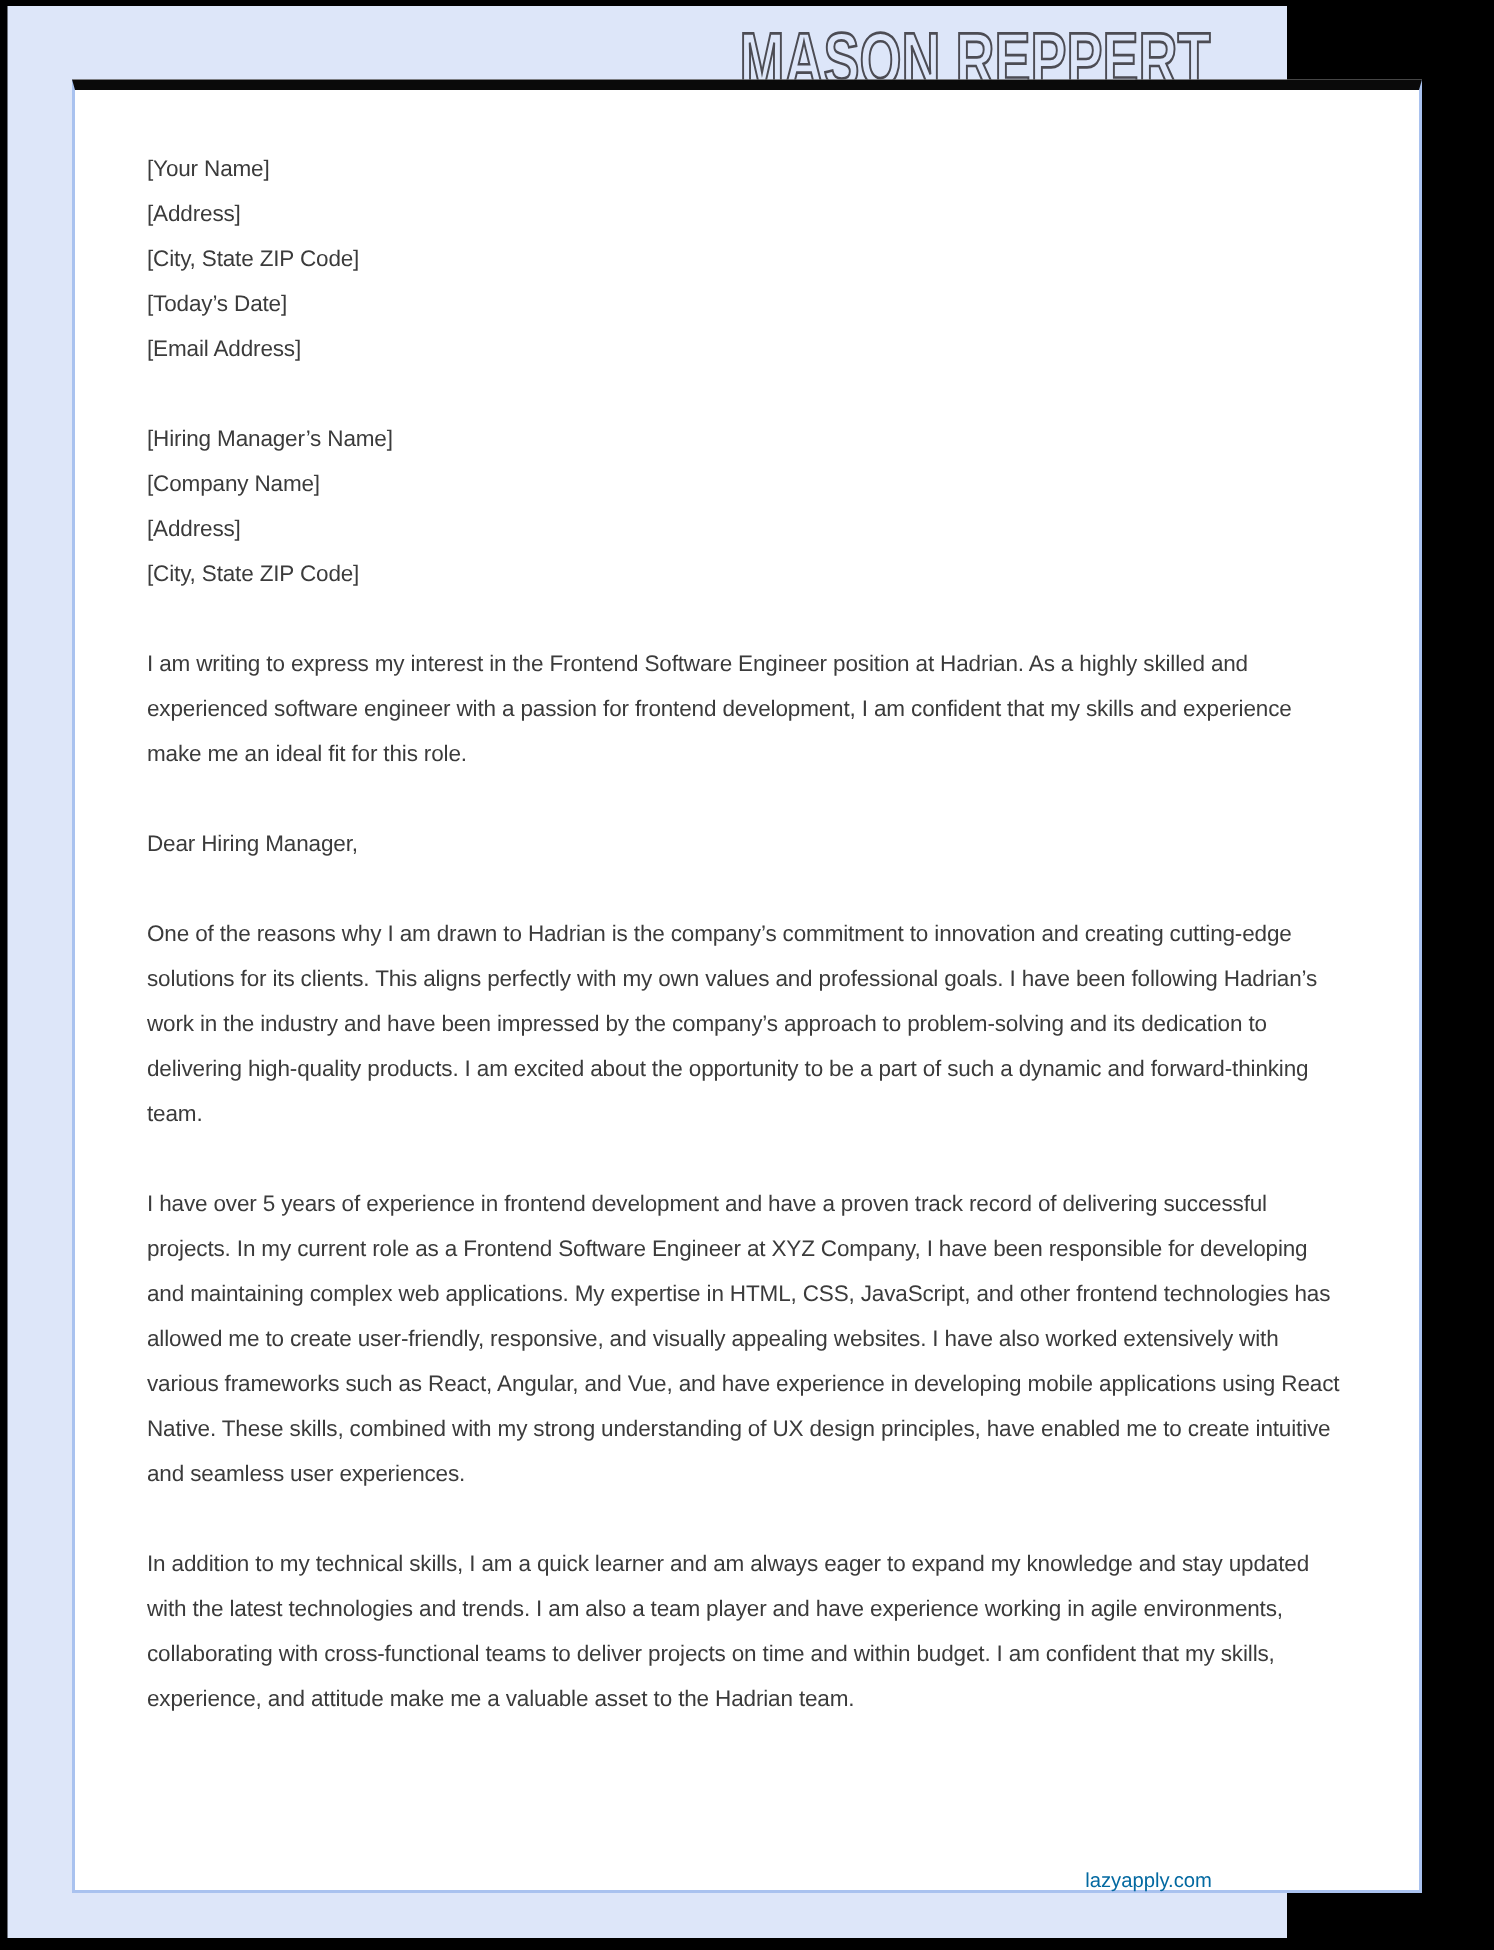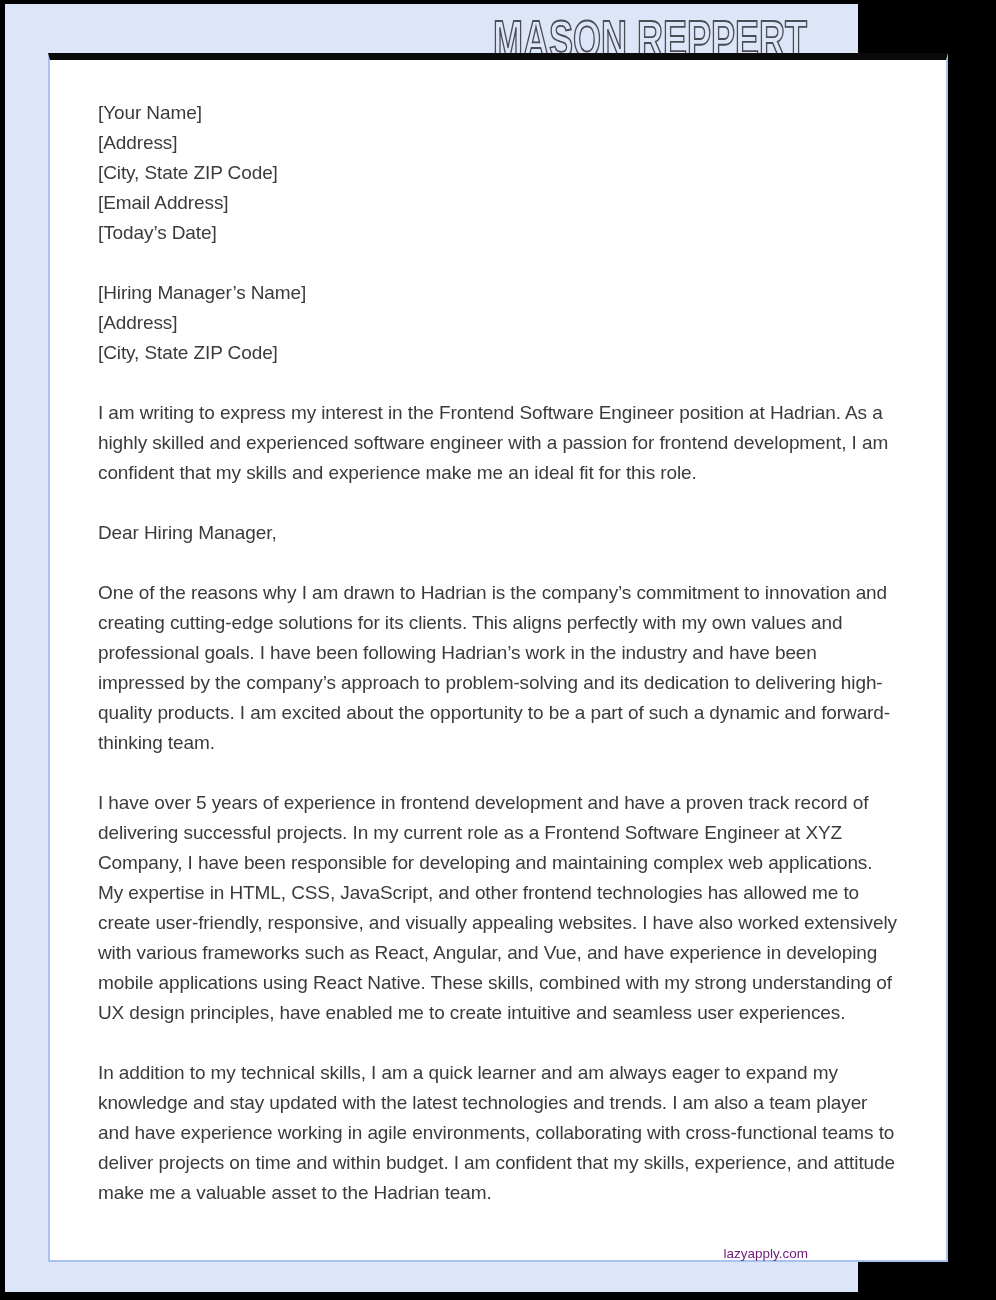"[Your Name]" .letter { font-size: 19px -> 15px }
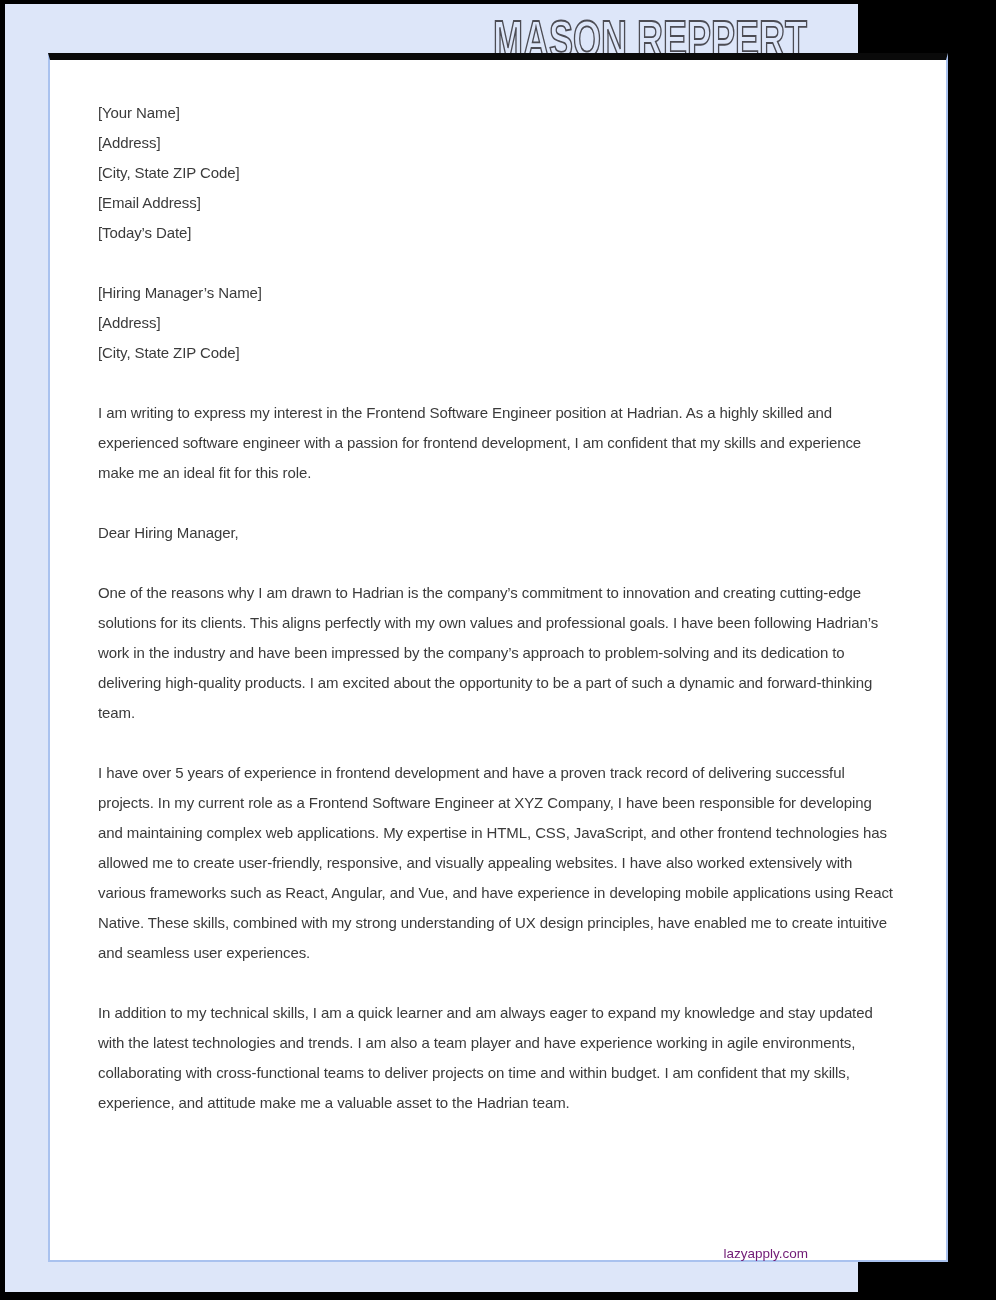"[Email Address]" span.line { order: before "[Today’s Date]" -> after "[Today’s Date]" }
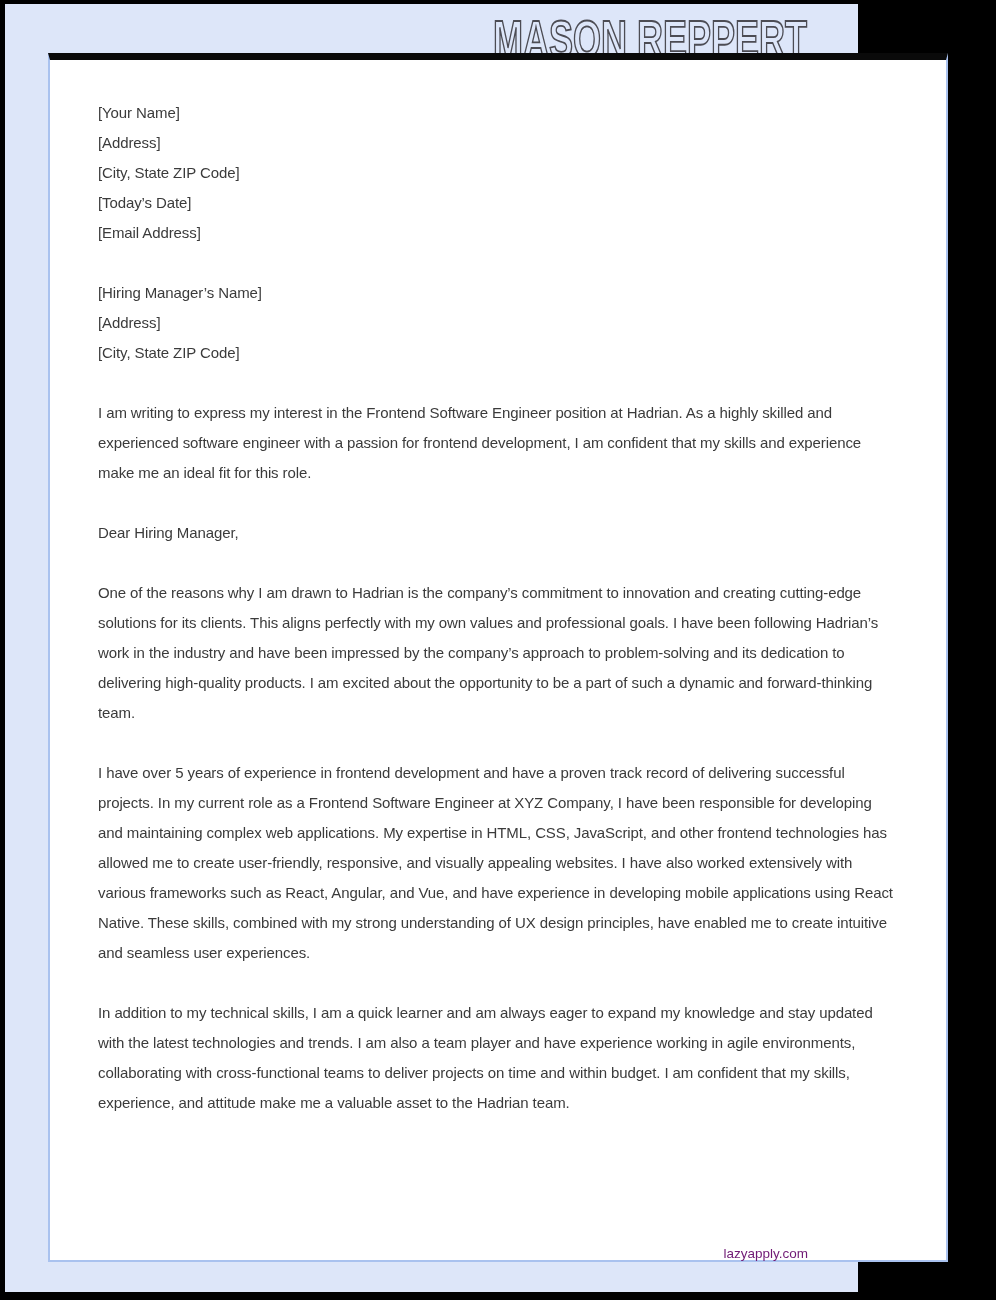"[Company Name]" span.line { html: none -> <span>[Company Name]</span> }
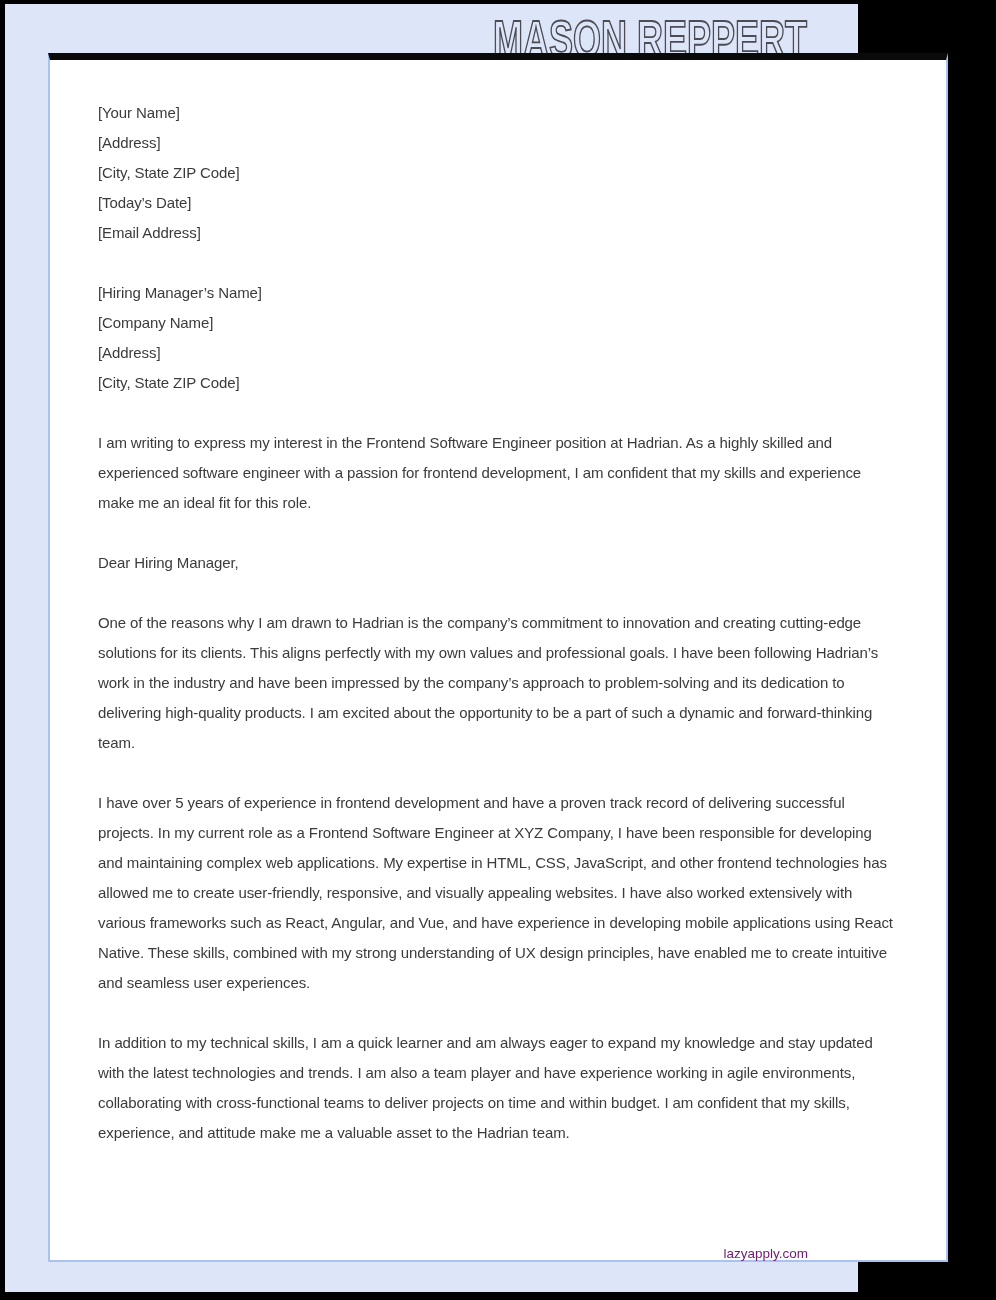"lazyapply.com" .watermark { color: #701a75 -> #0369a1 }
